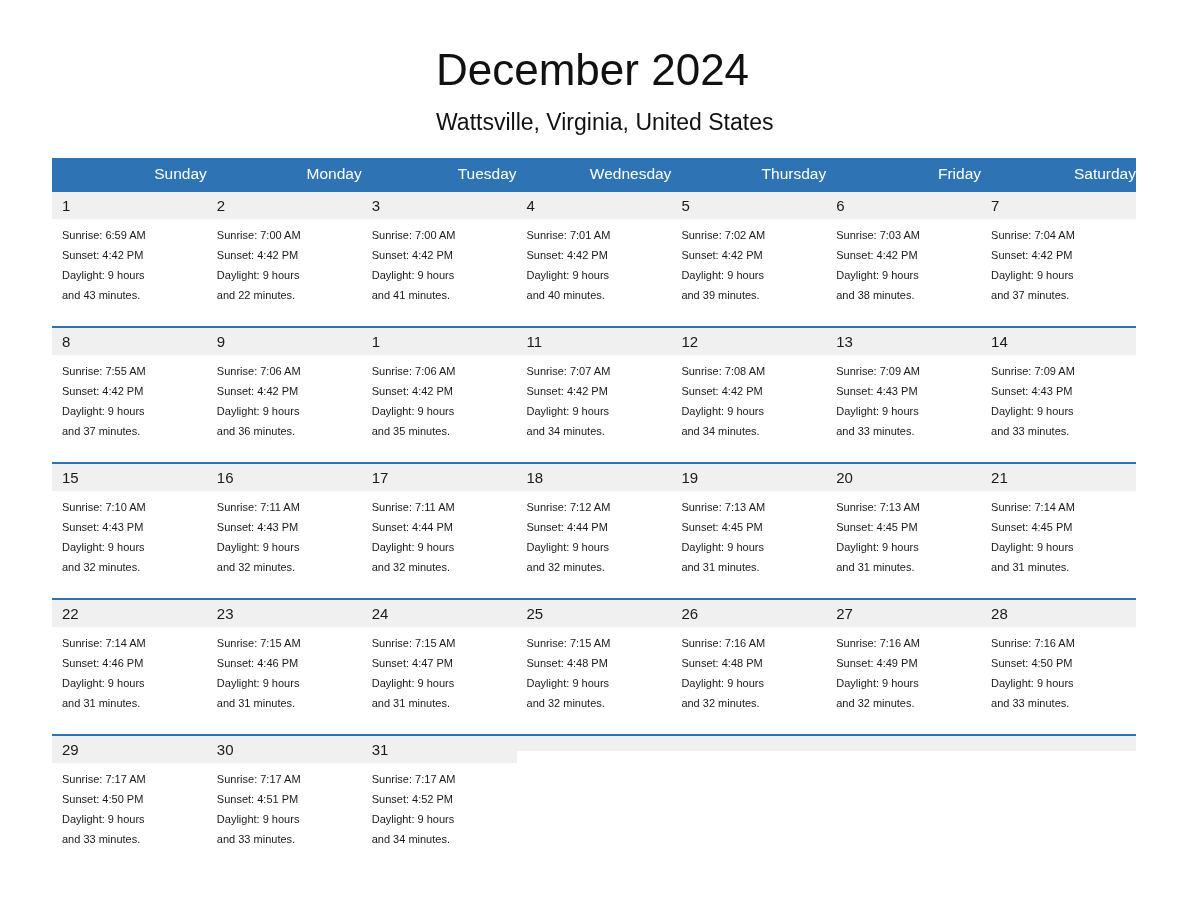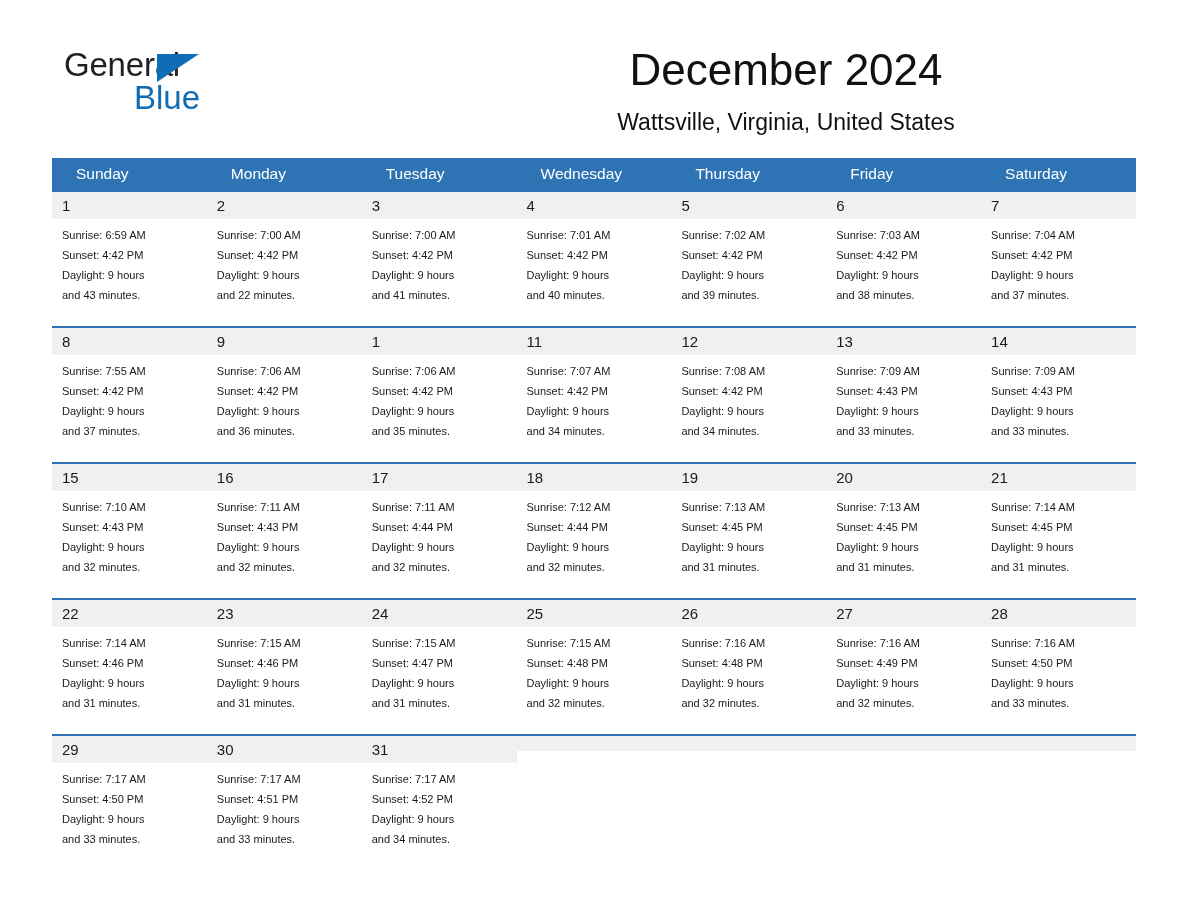"General" div.brand { html: <div> <span>General</span> <span></span> <span>Blue</span> </div> -> none }
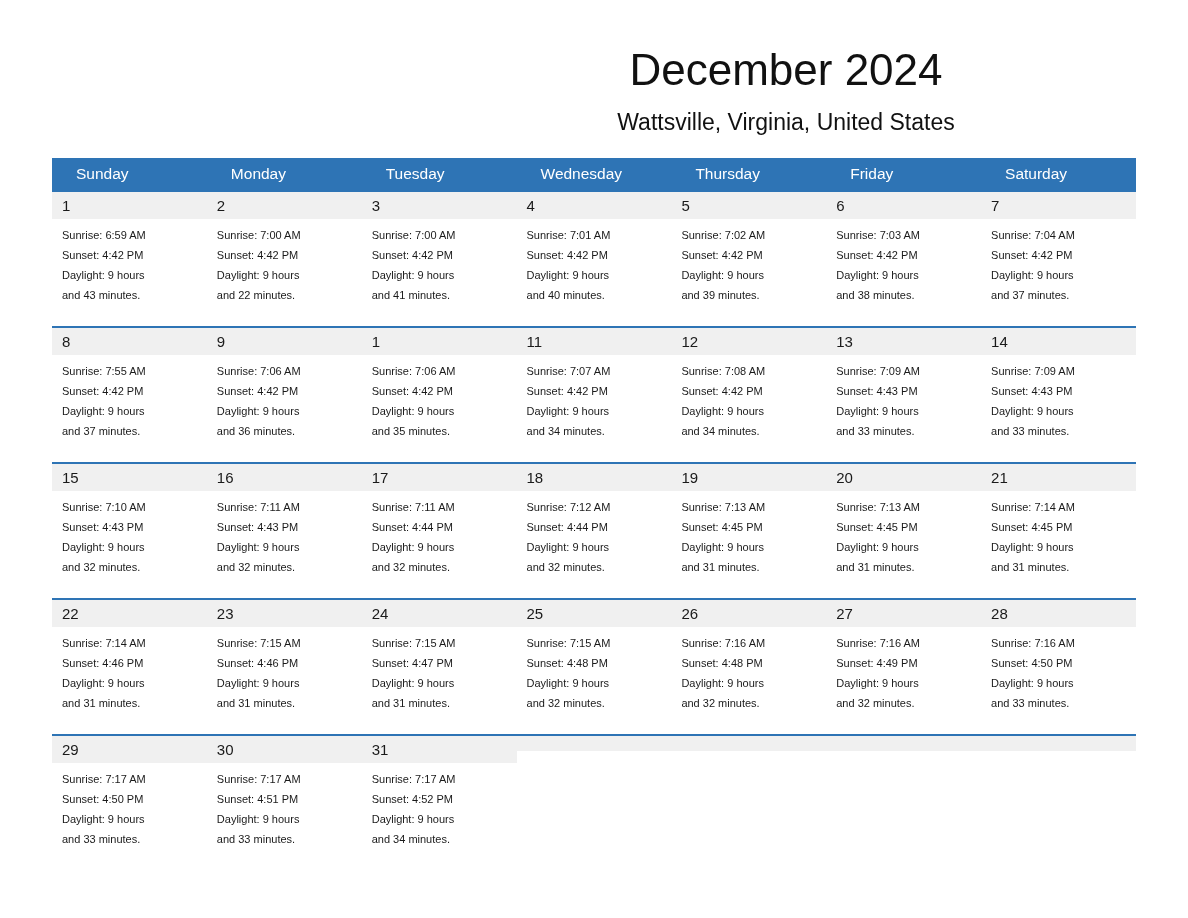"December 2024" .title-block { text-align: center -> left }
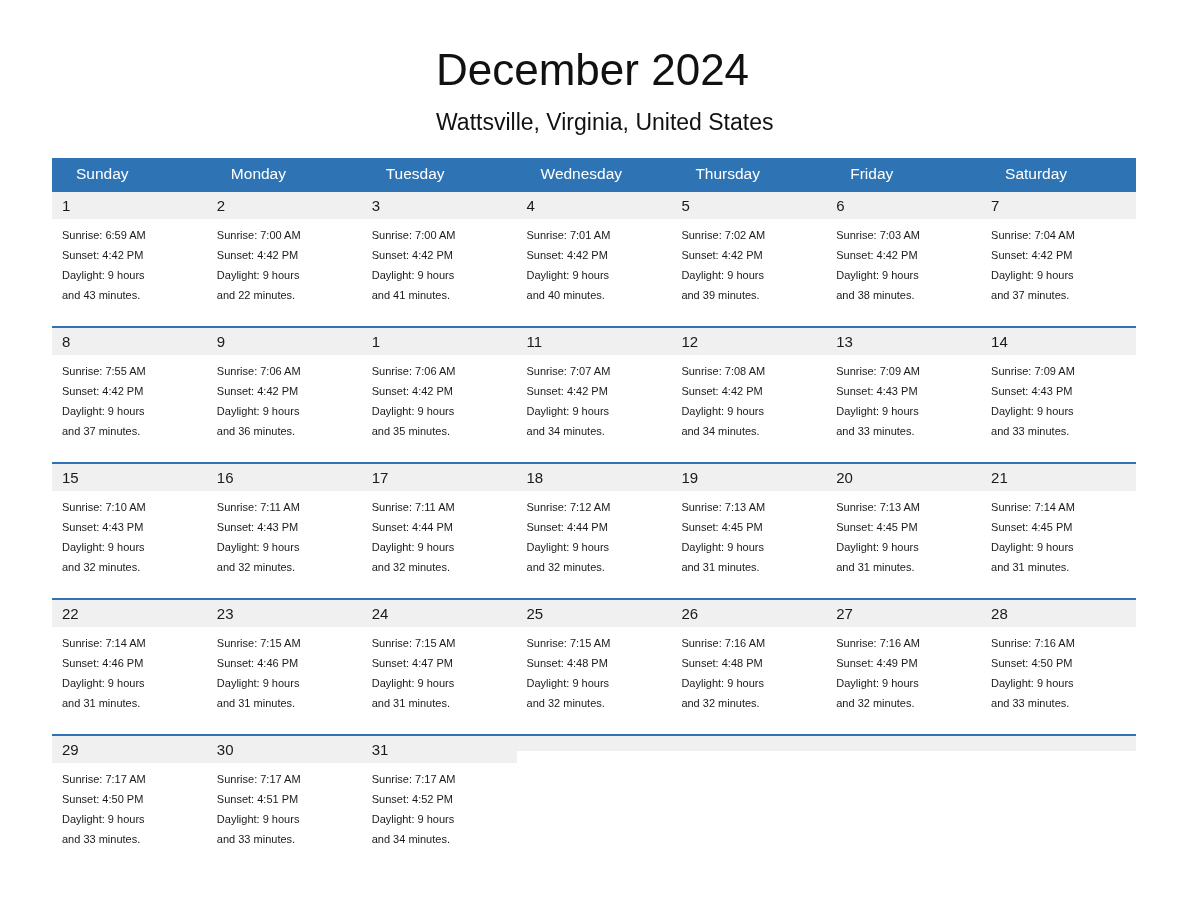"Sunday" thead th { padding: 7px 0 8px 24px -> 7px 0 8px 10px; text-align: left -> right }
